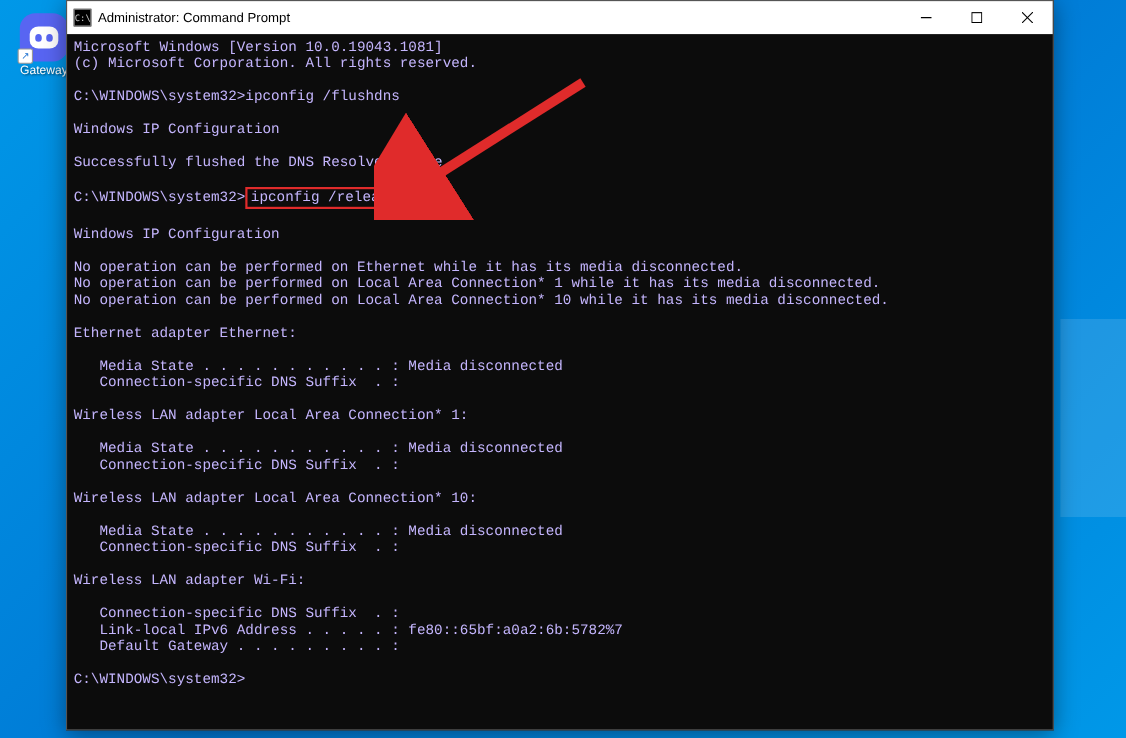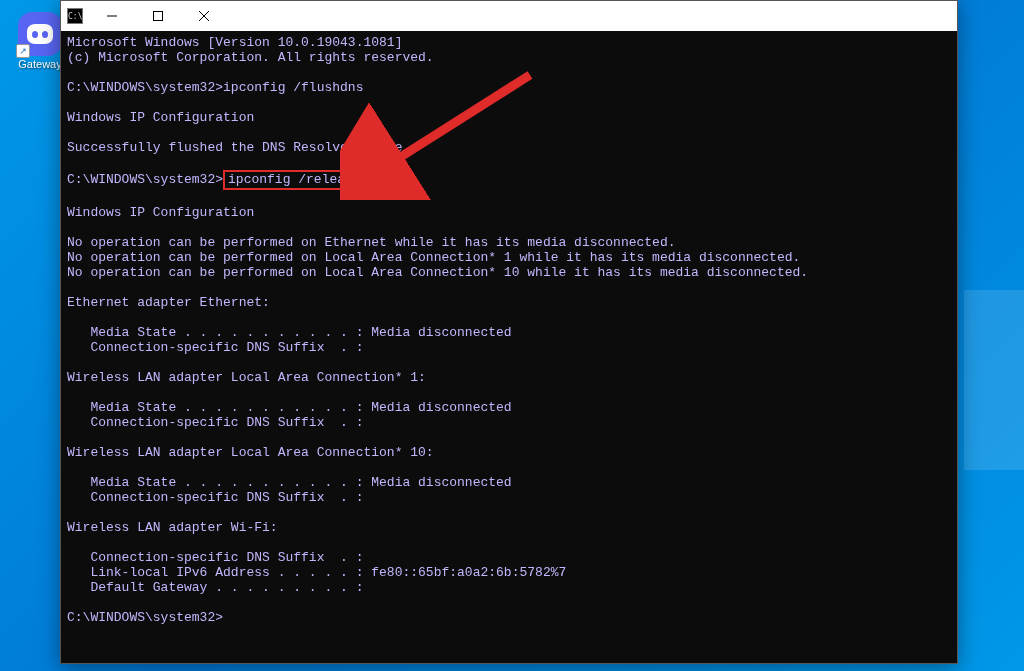"Administrator: Command Prompt" div.title { html: none -> <div>Administrator: Command Prompt</div> }
